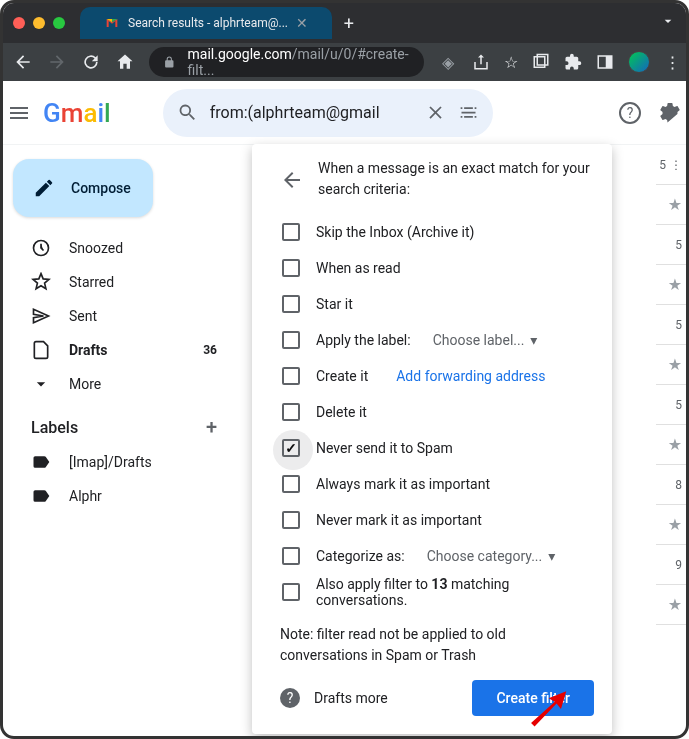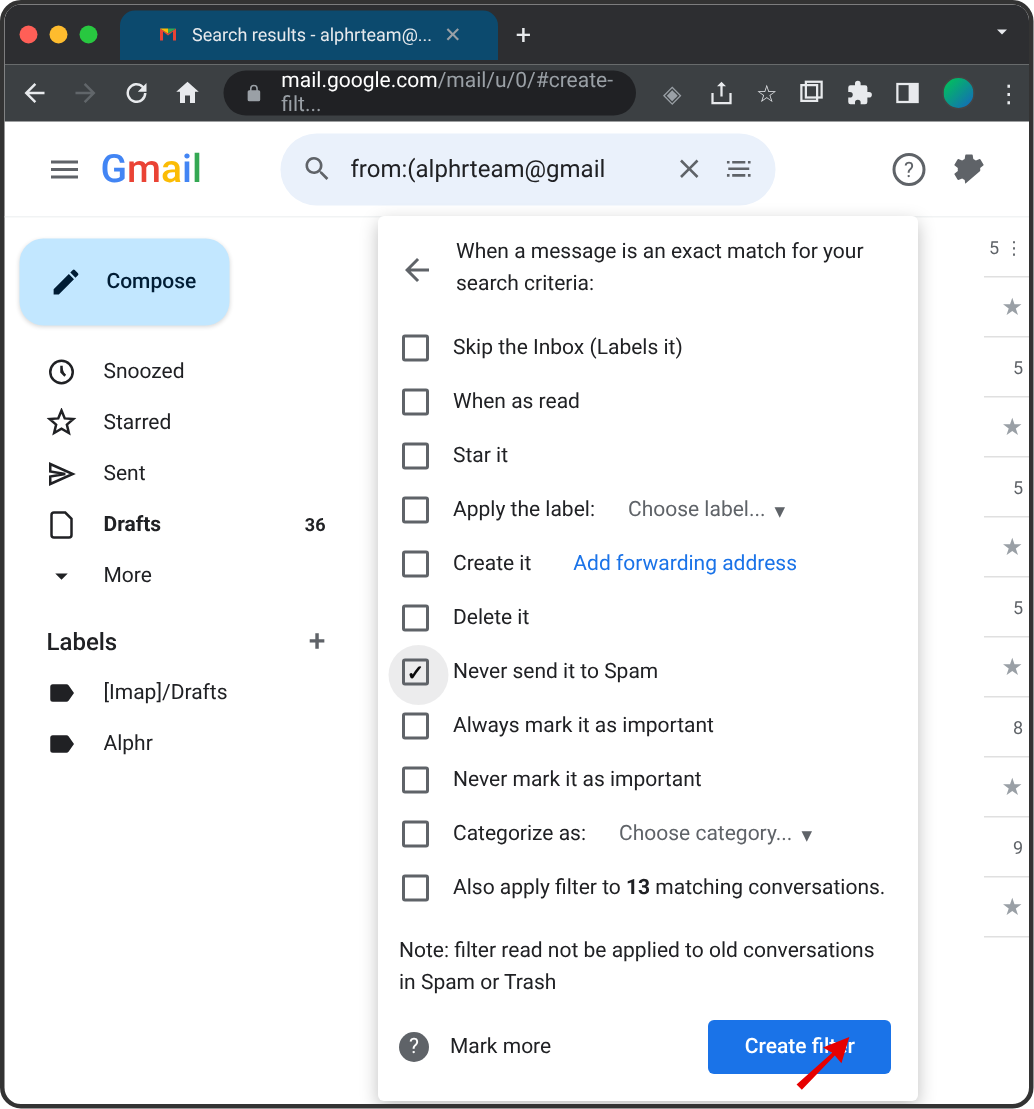"Gmail" .gmail-header { padding: 0 28px -> 0 4px }
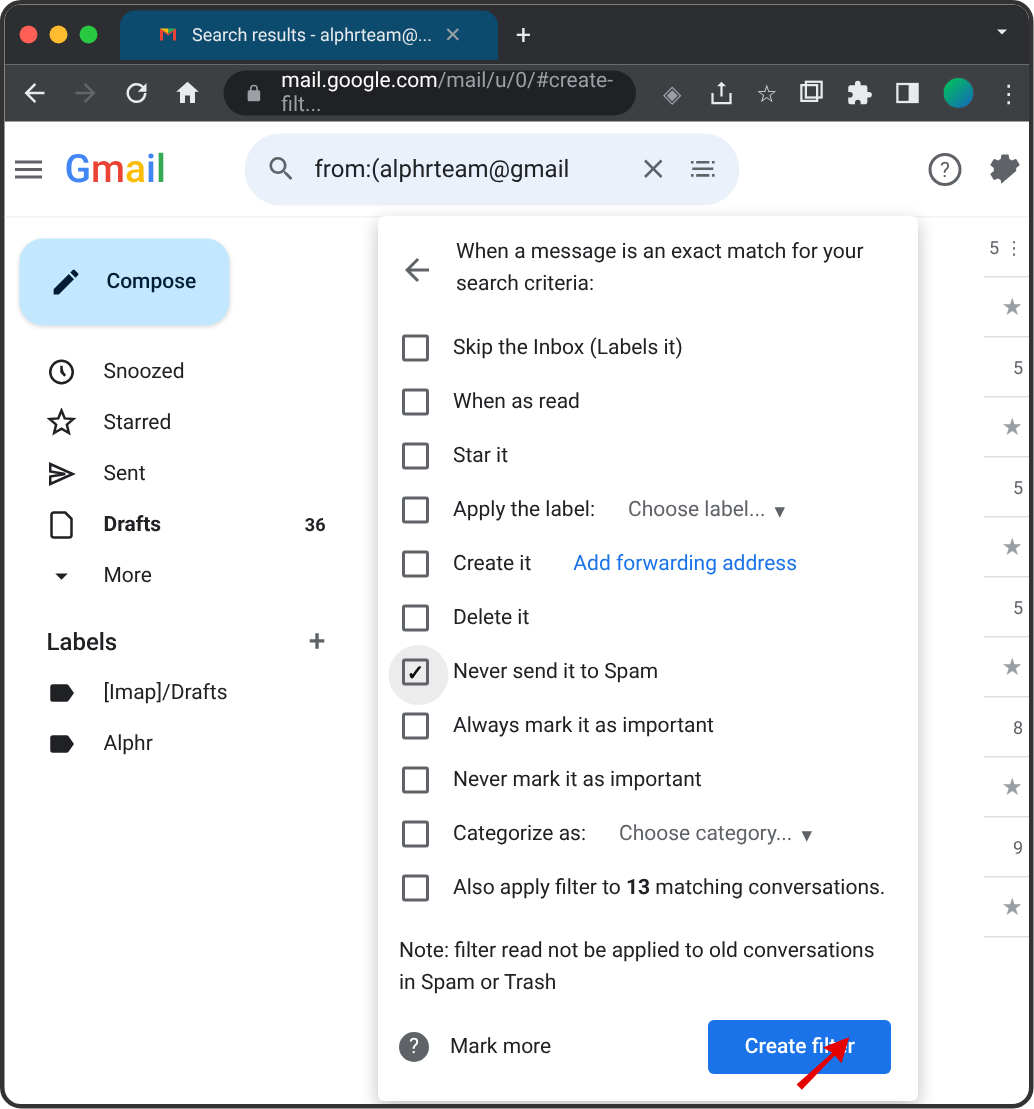"When a message is an" .filter-popup { padding: 14px 18px 18px 14px -> 14px 18px 18px 28px }
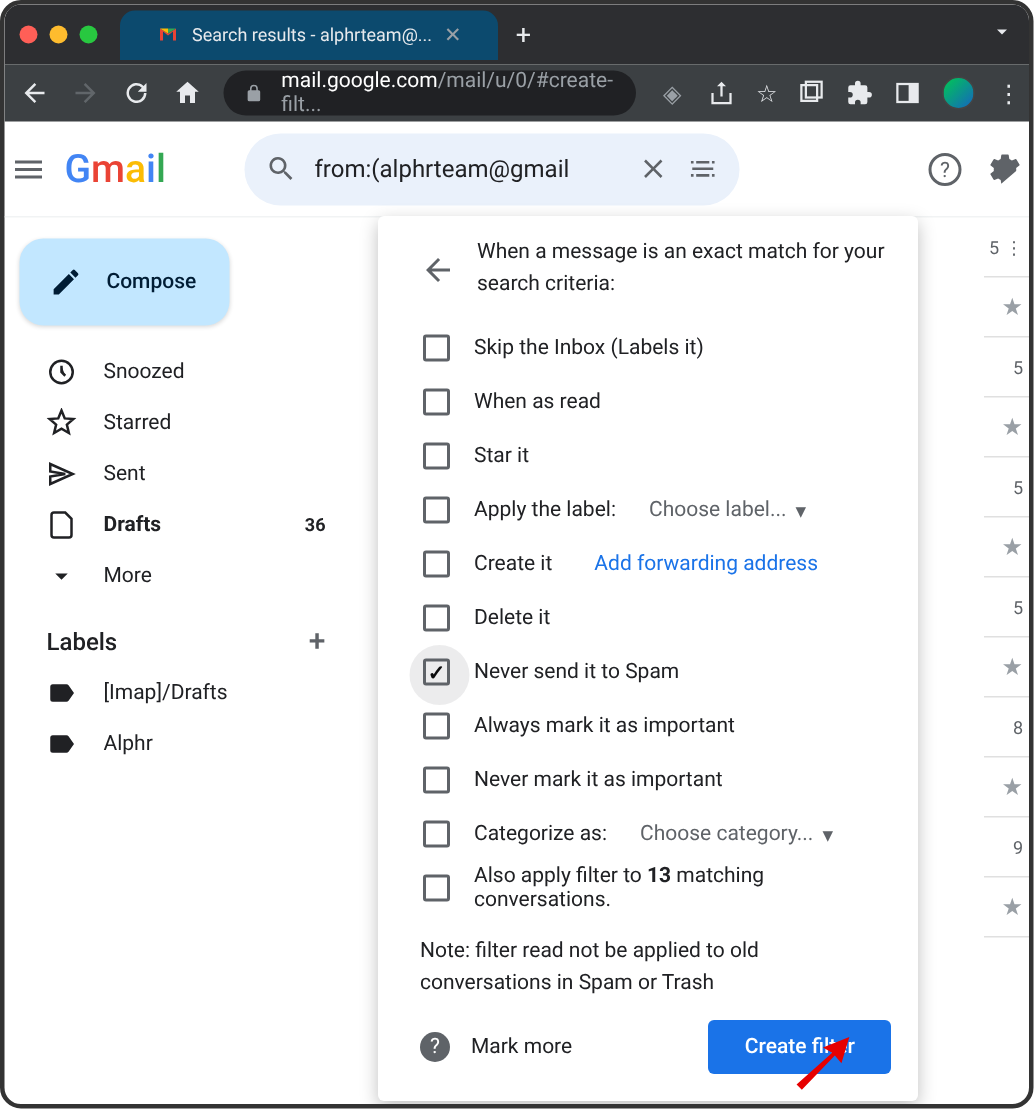"Skip the Inbox (Labels it)" span { text: Labels -> Archive }
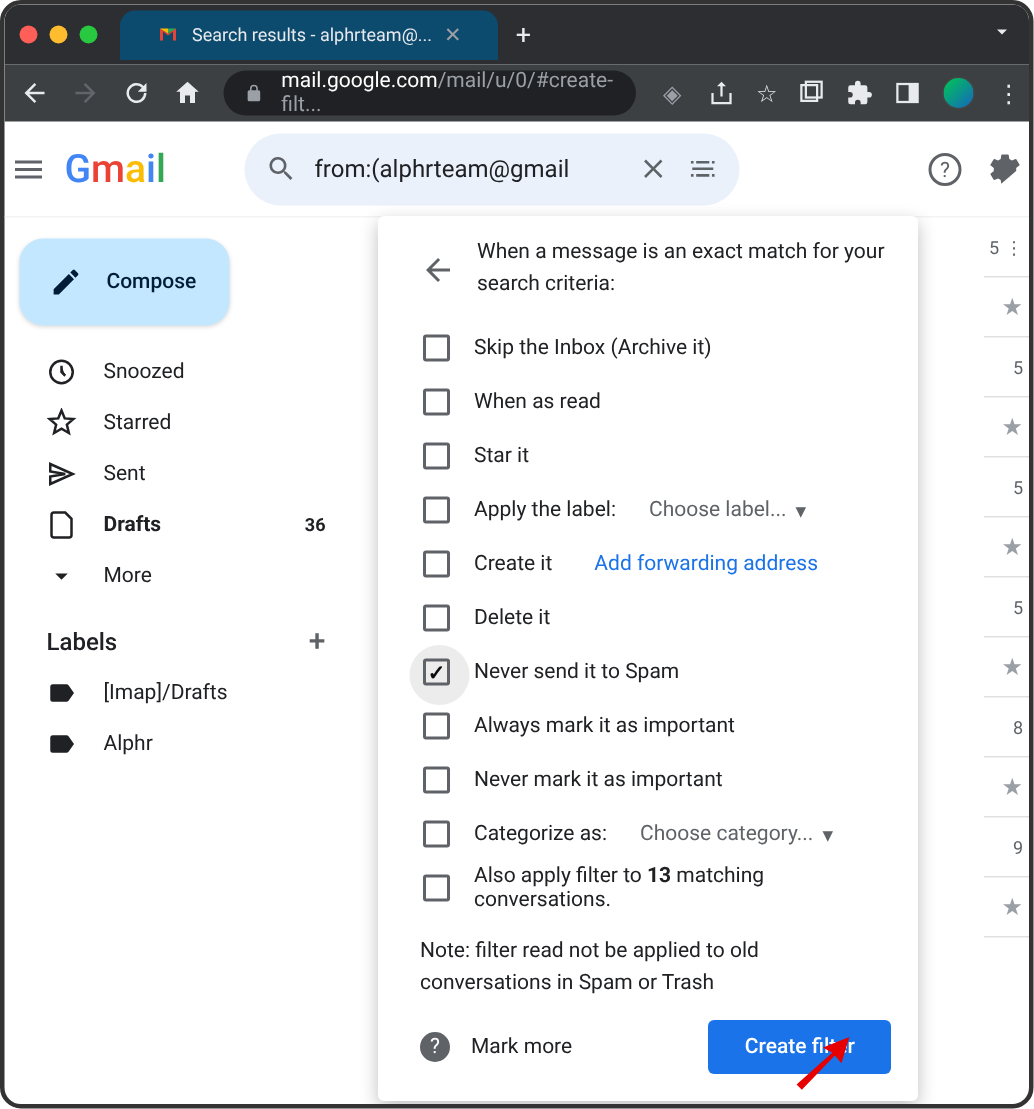"Mark more" span { text: Mark -> Drafts }
